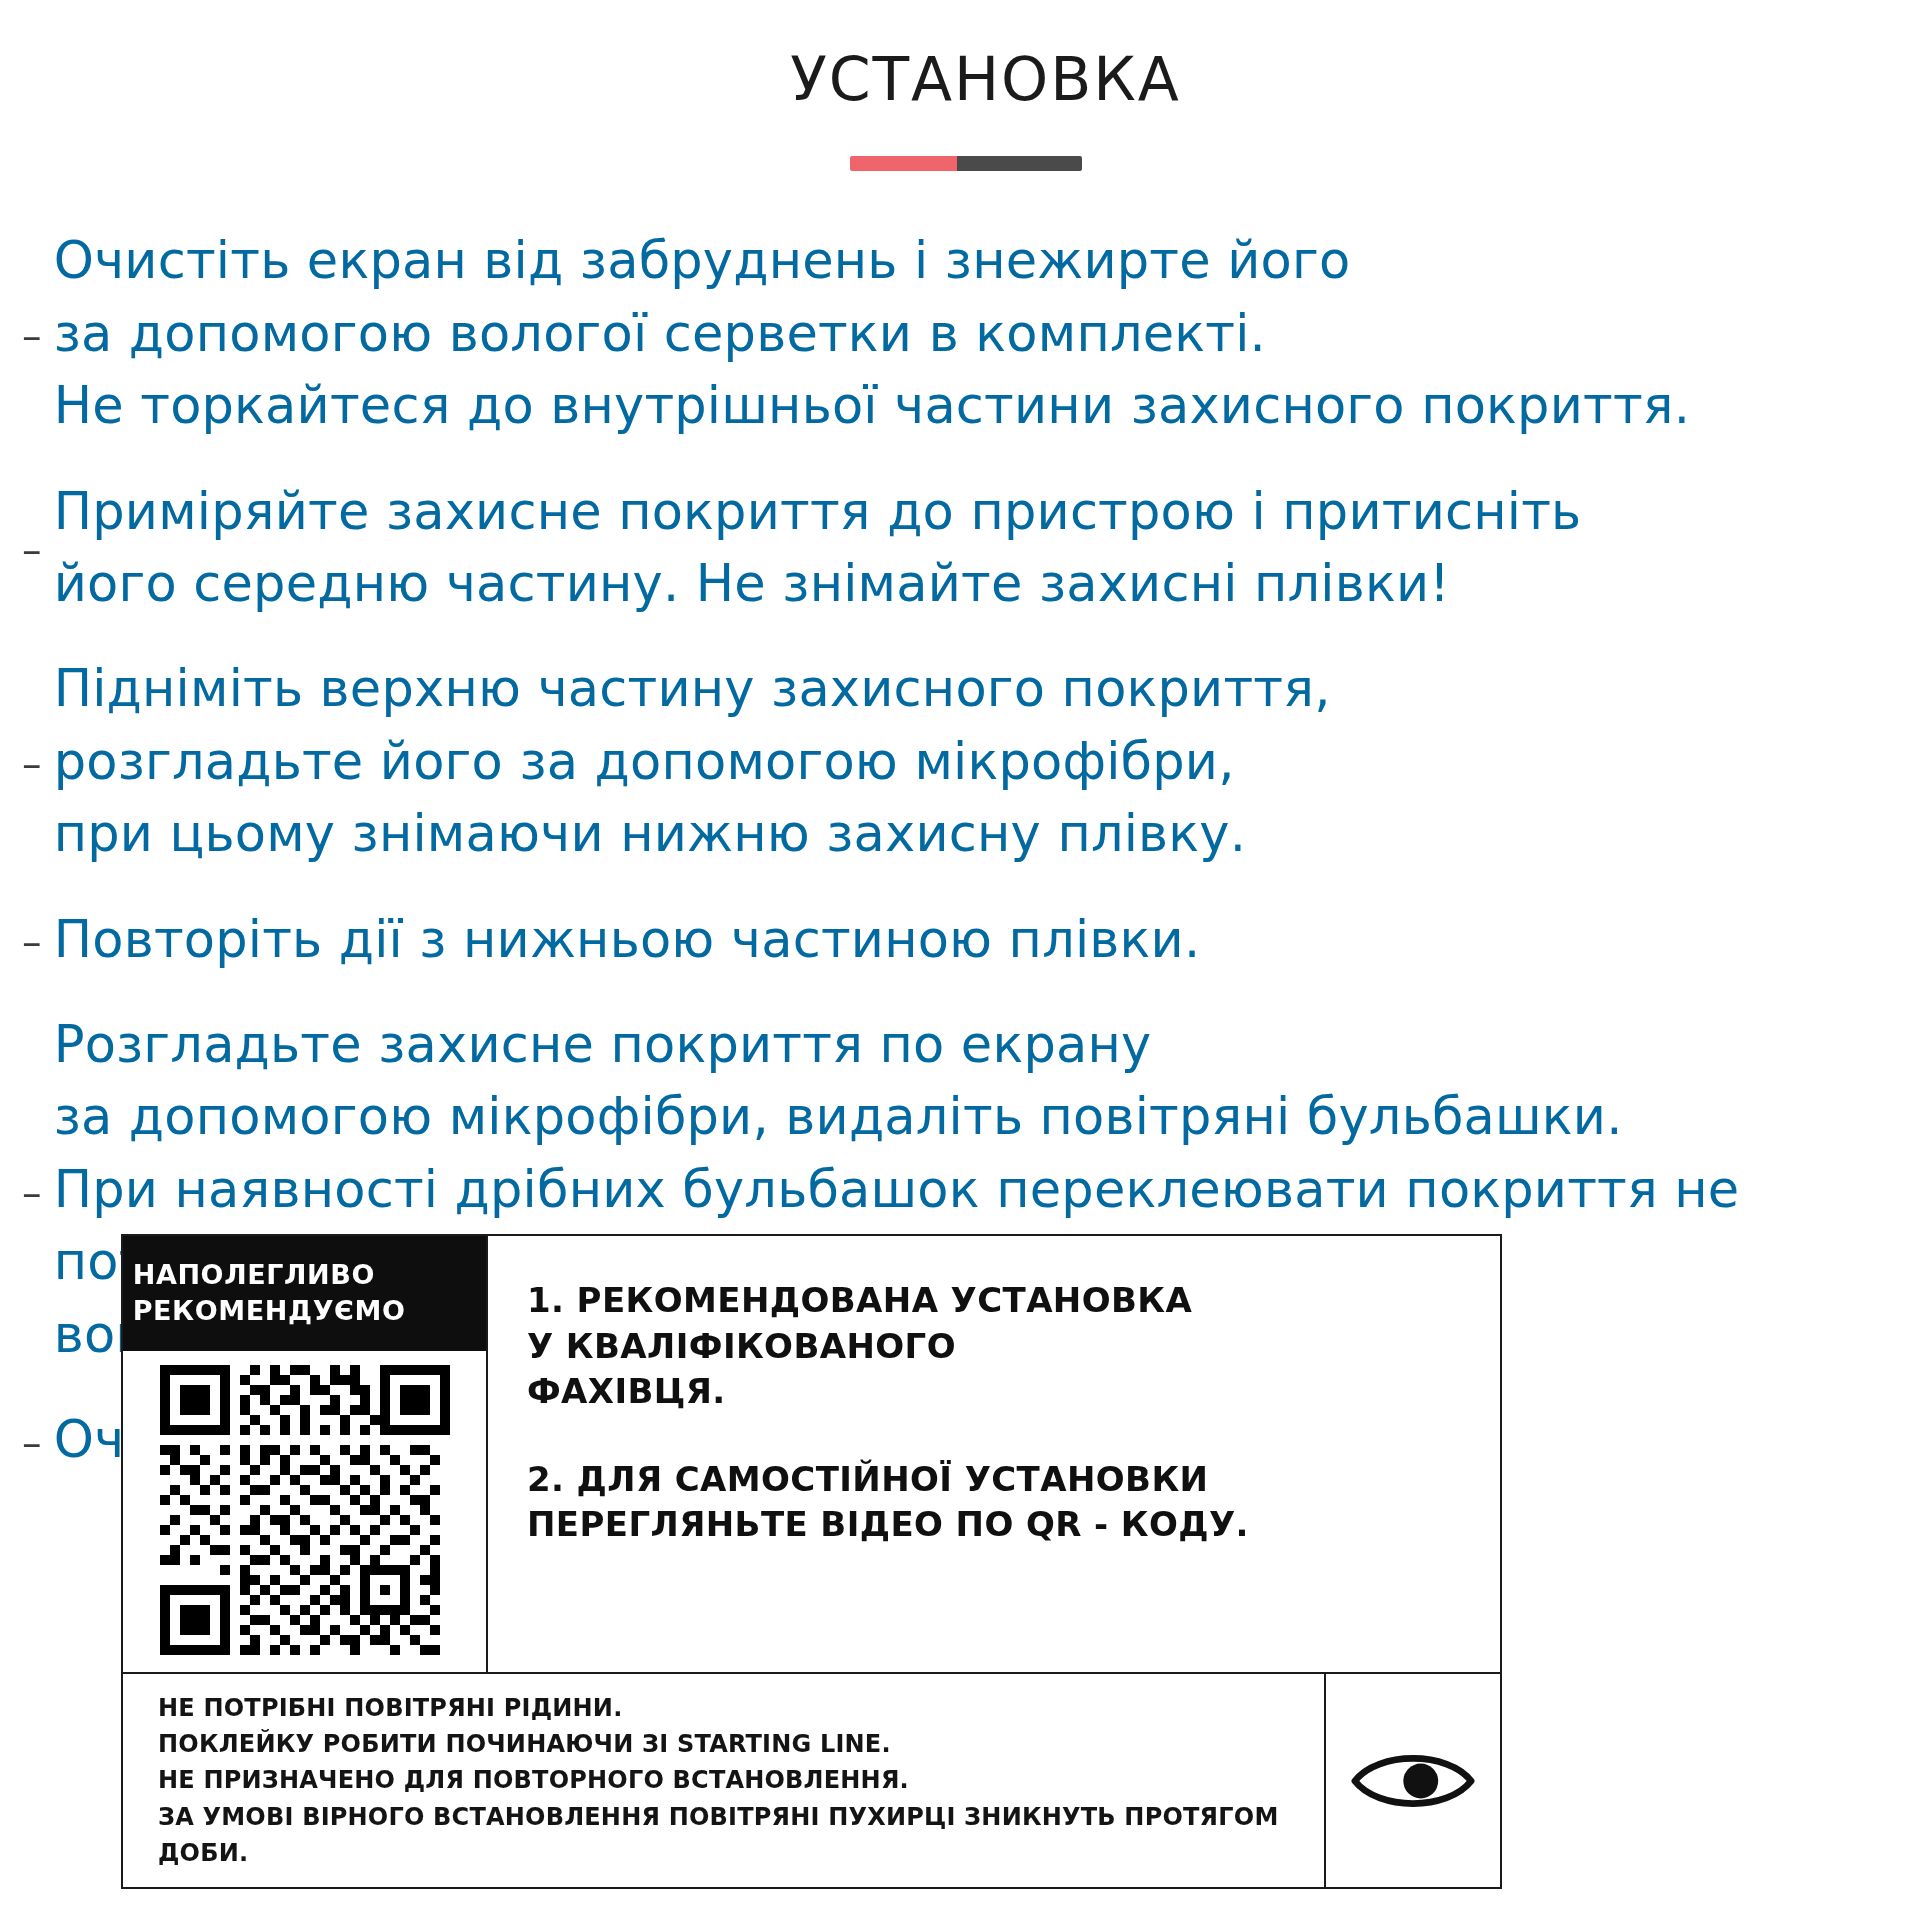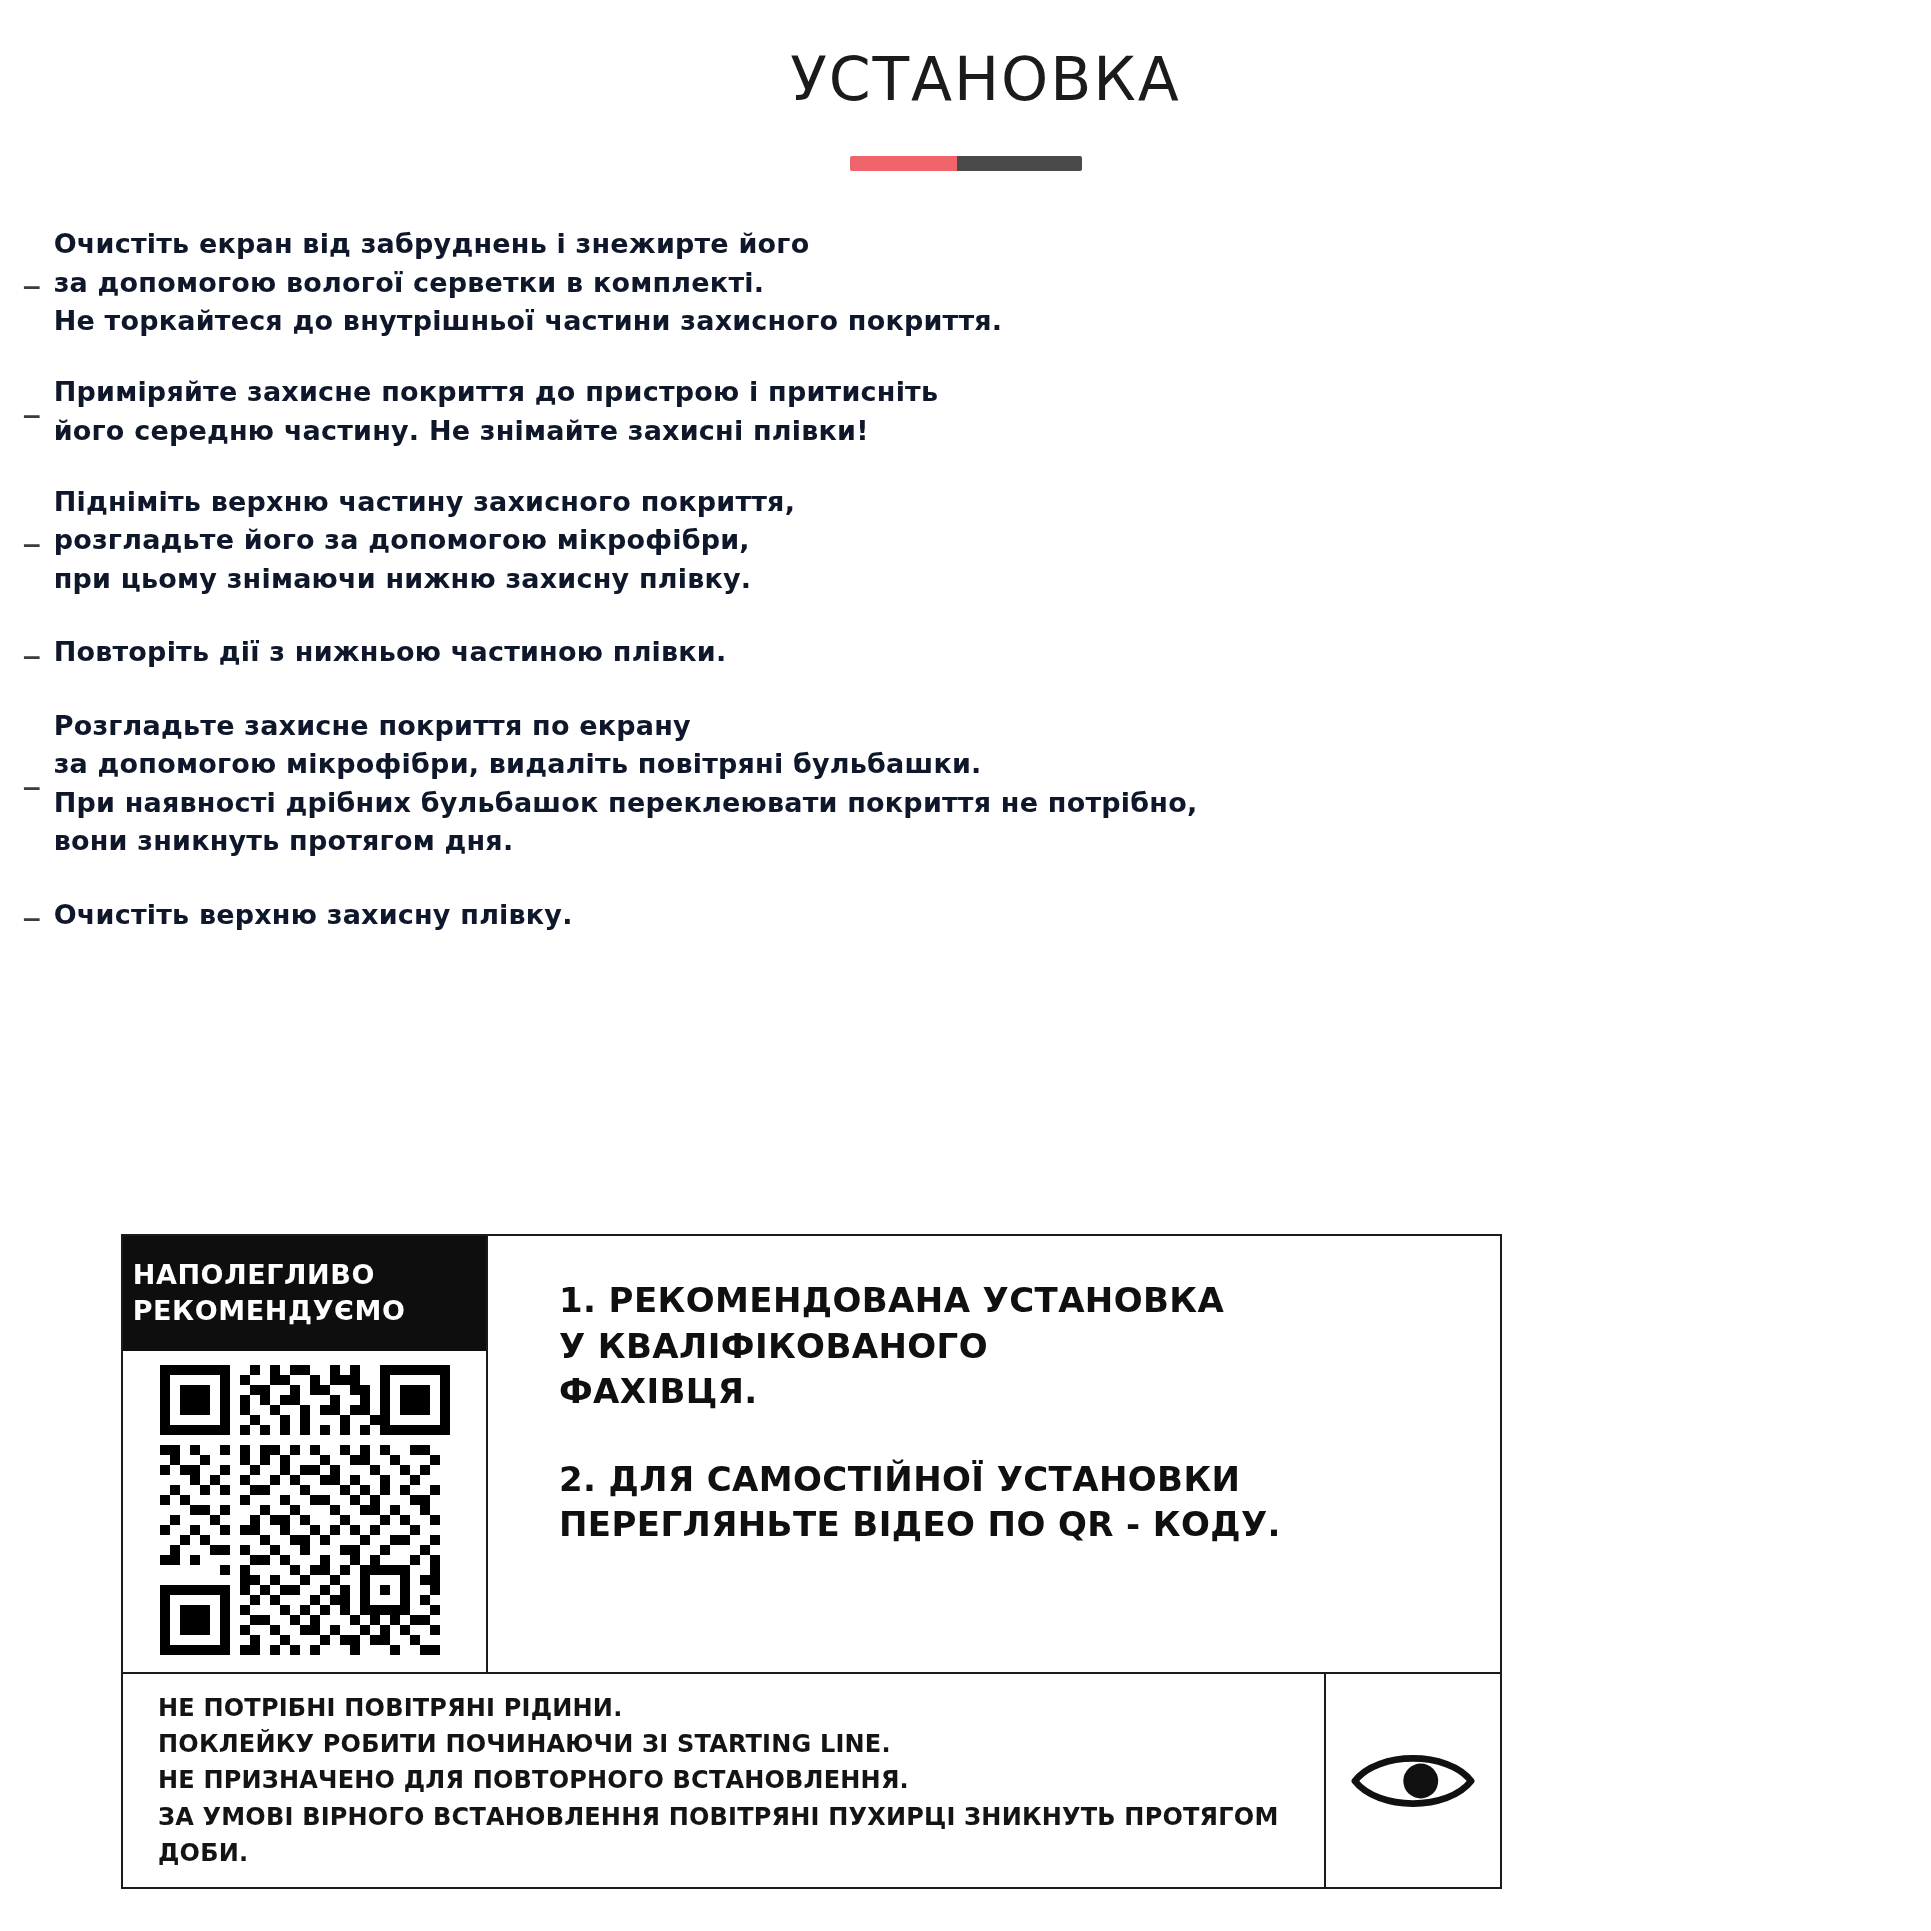"Очистіть екран від забруднень і" .step-text { color: #0f172a -> #0369a1; font-size: 27px -> 51px; font-weight: 700 -> 400 }
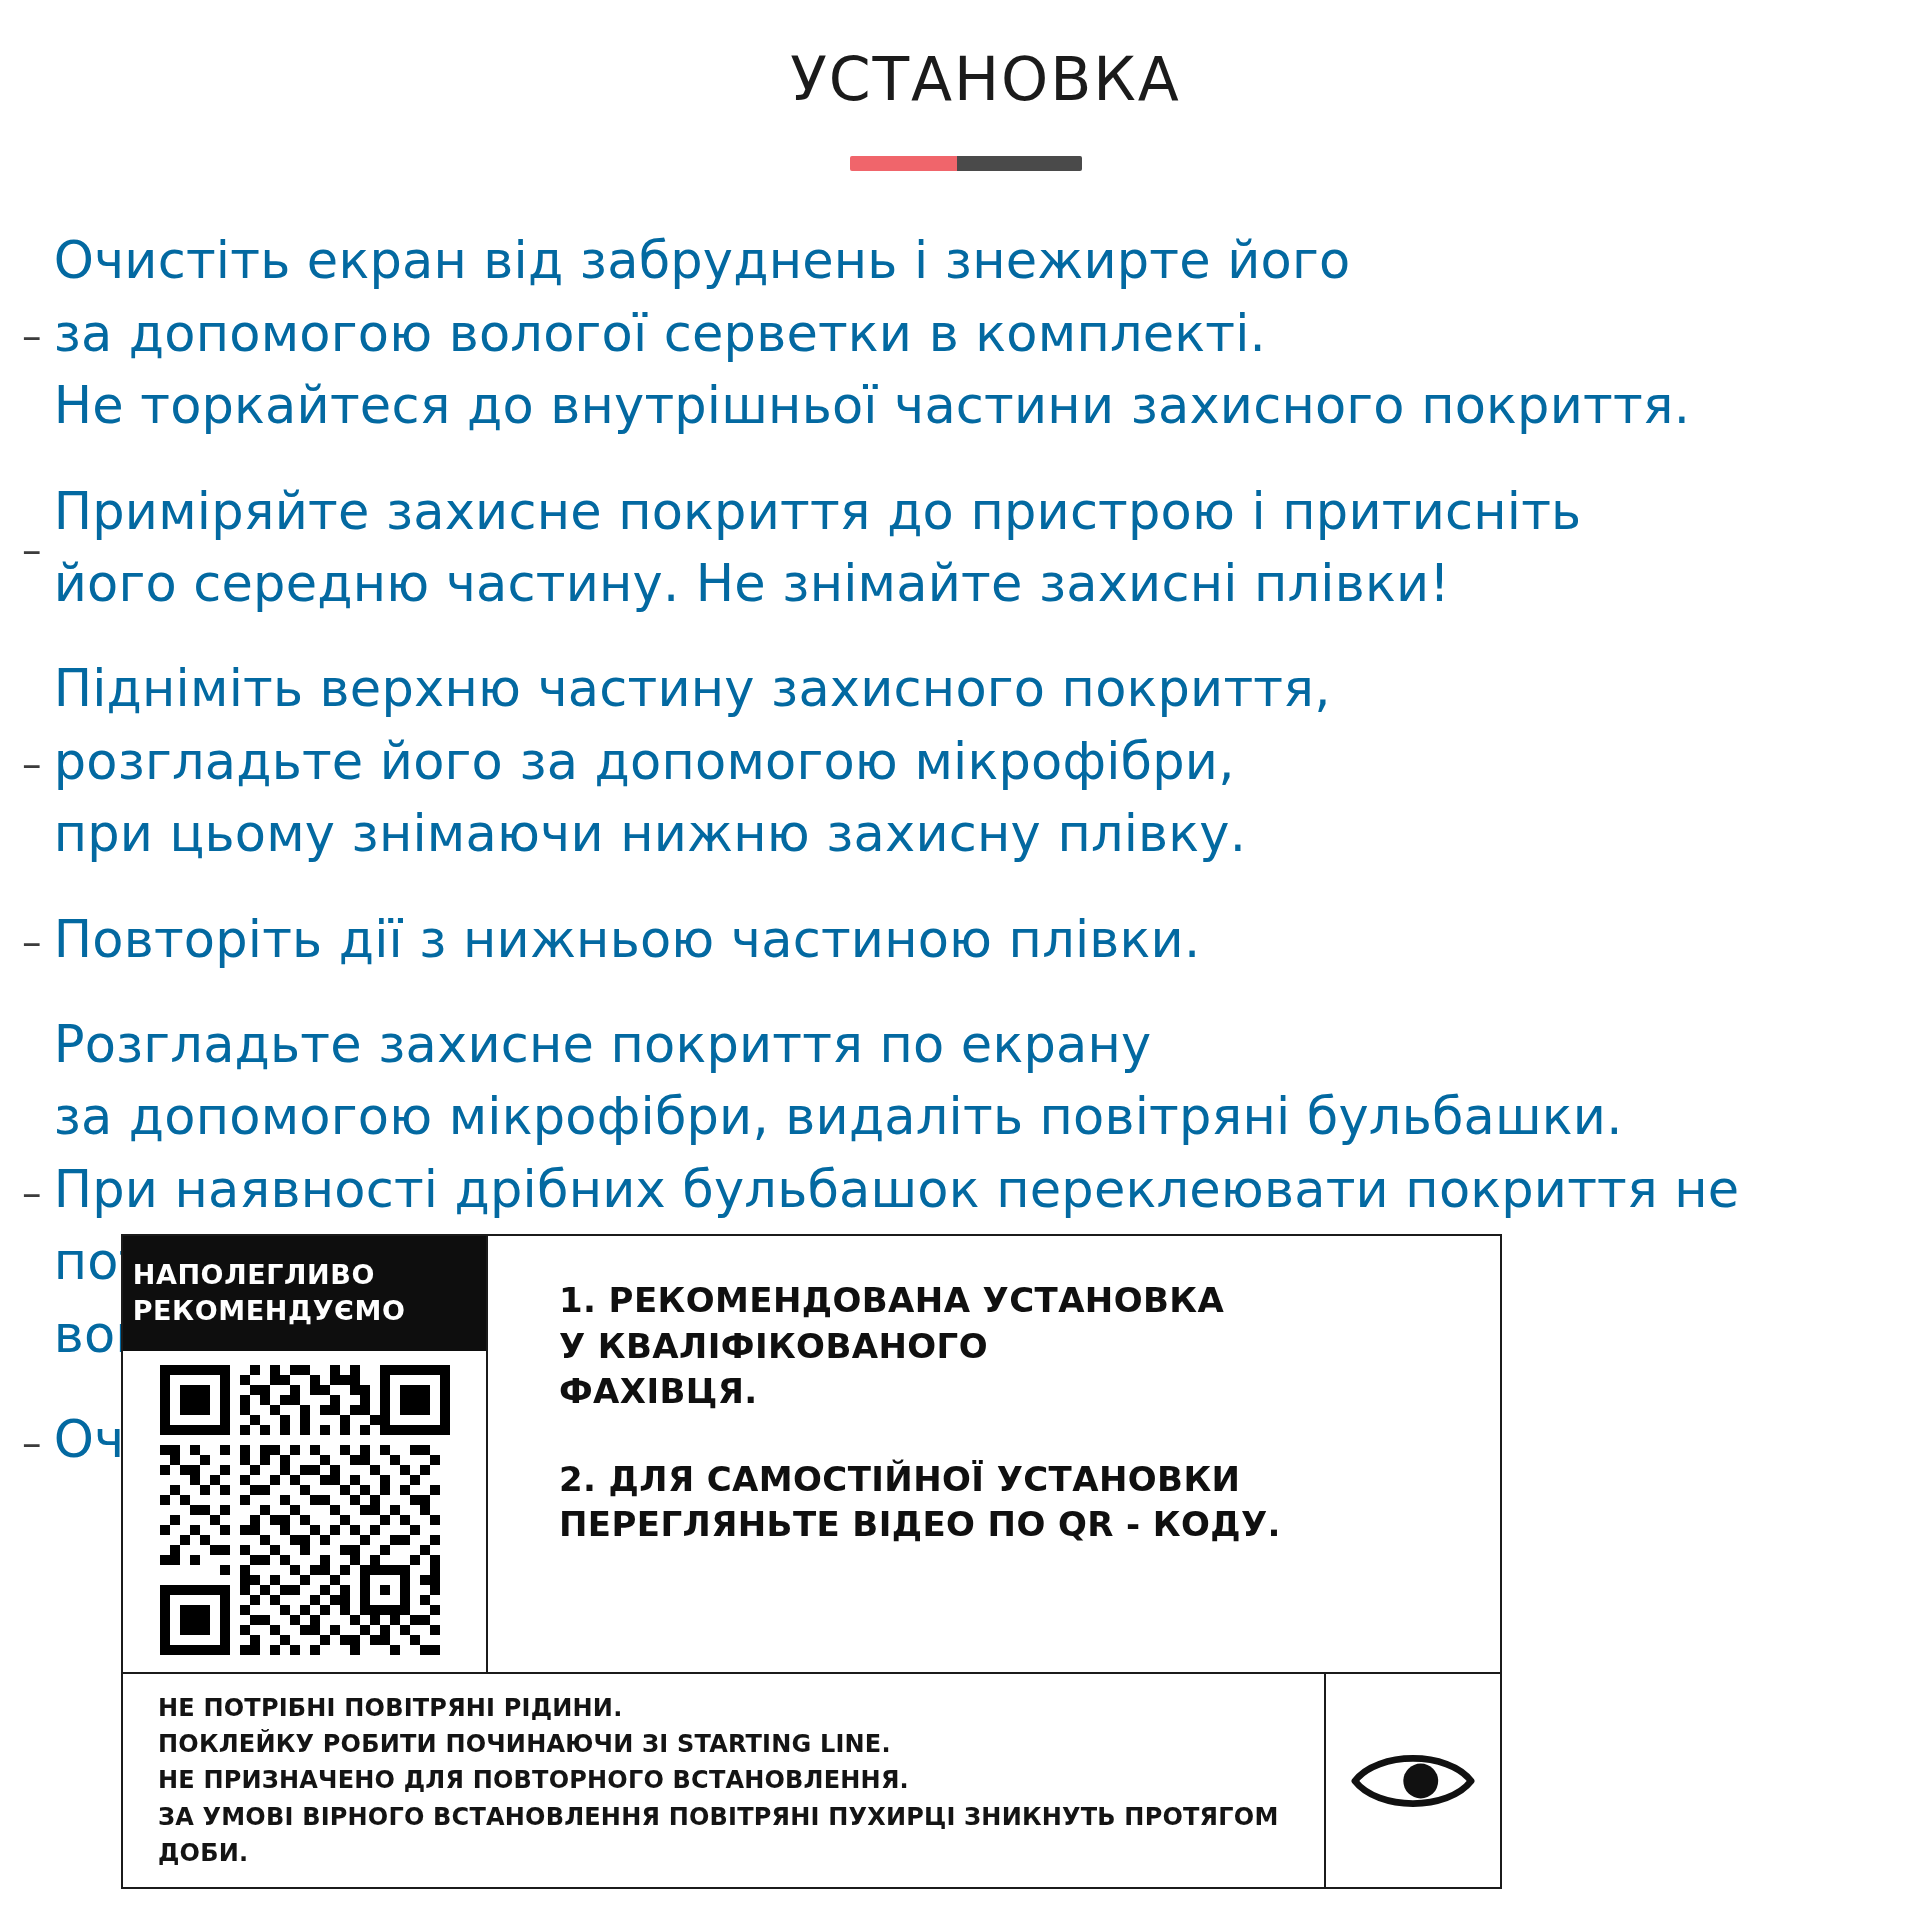"1. РЕКОМЕНДОВАНА УСТАНОВКА" .rec-right { margin-left: 32px -> none }
